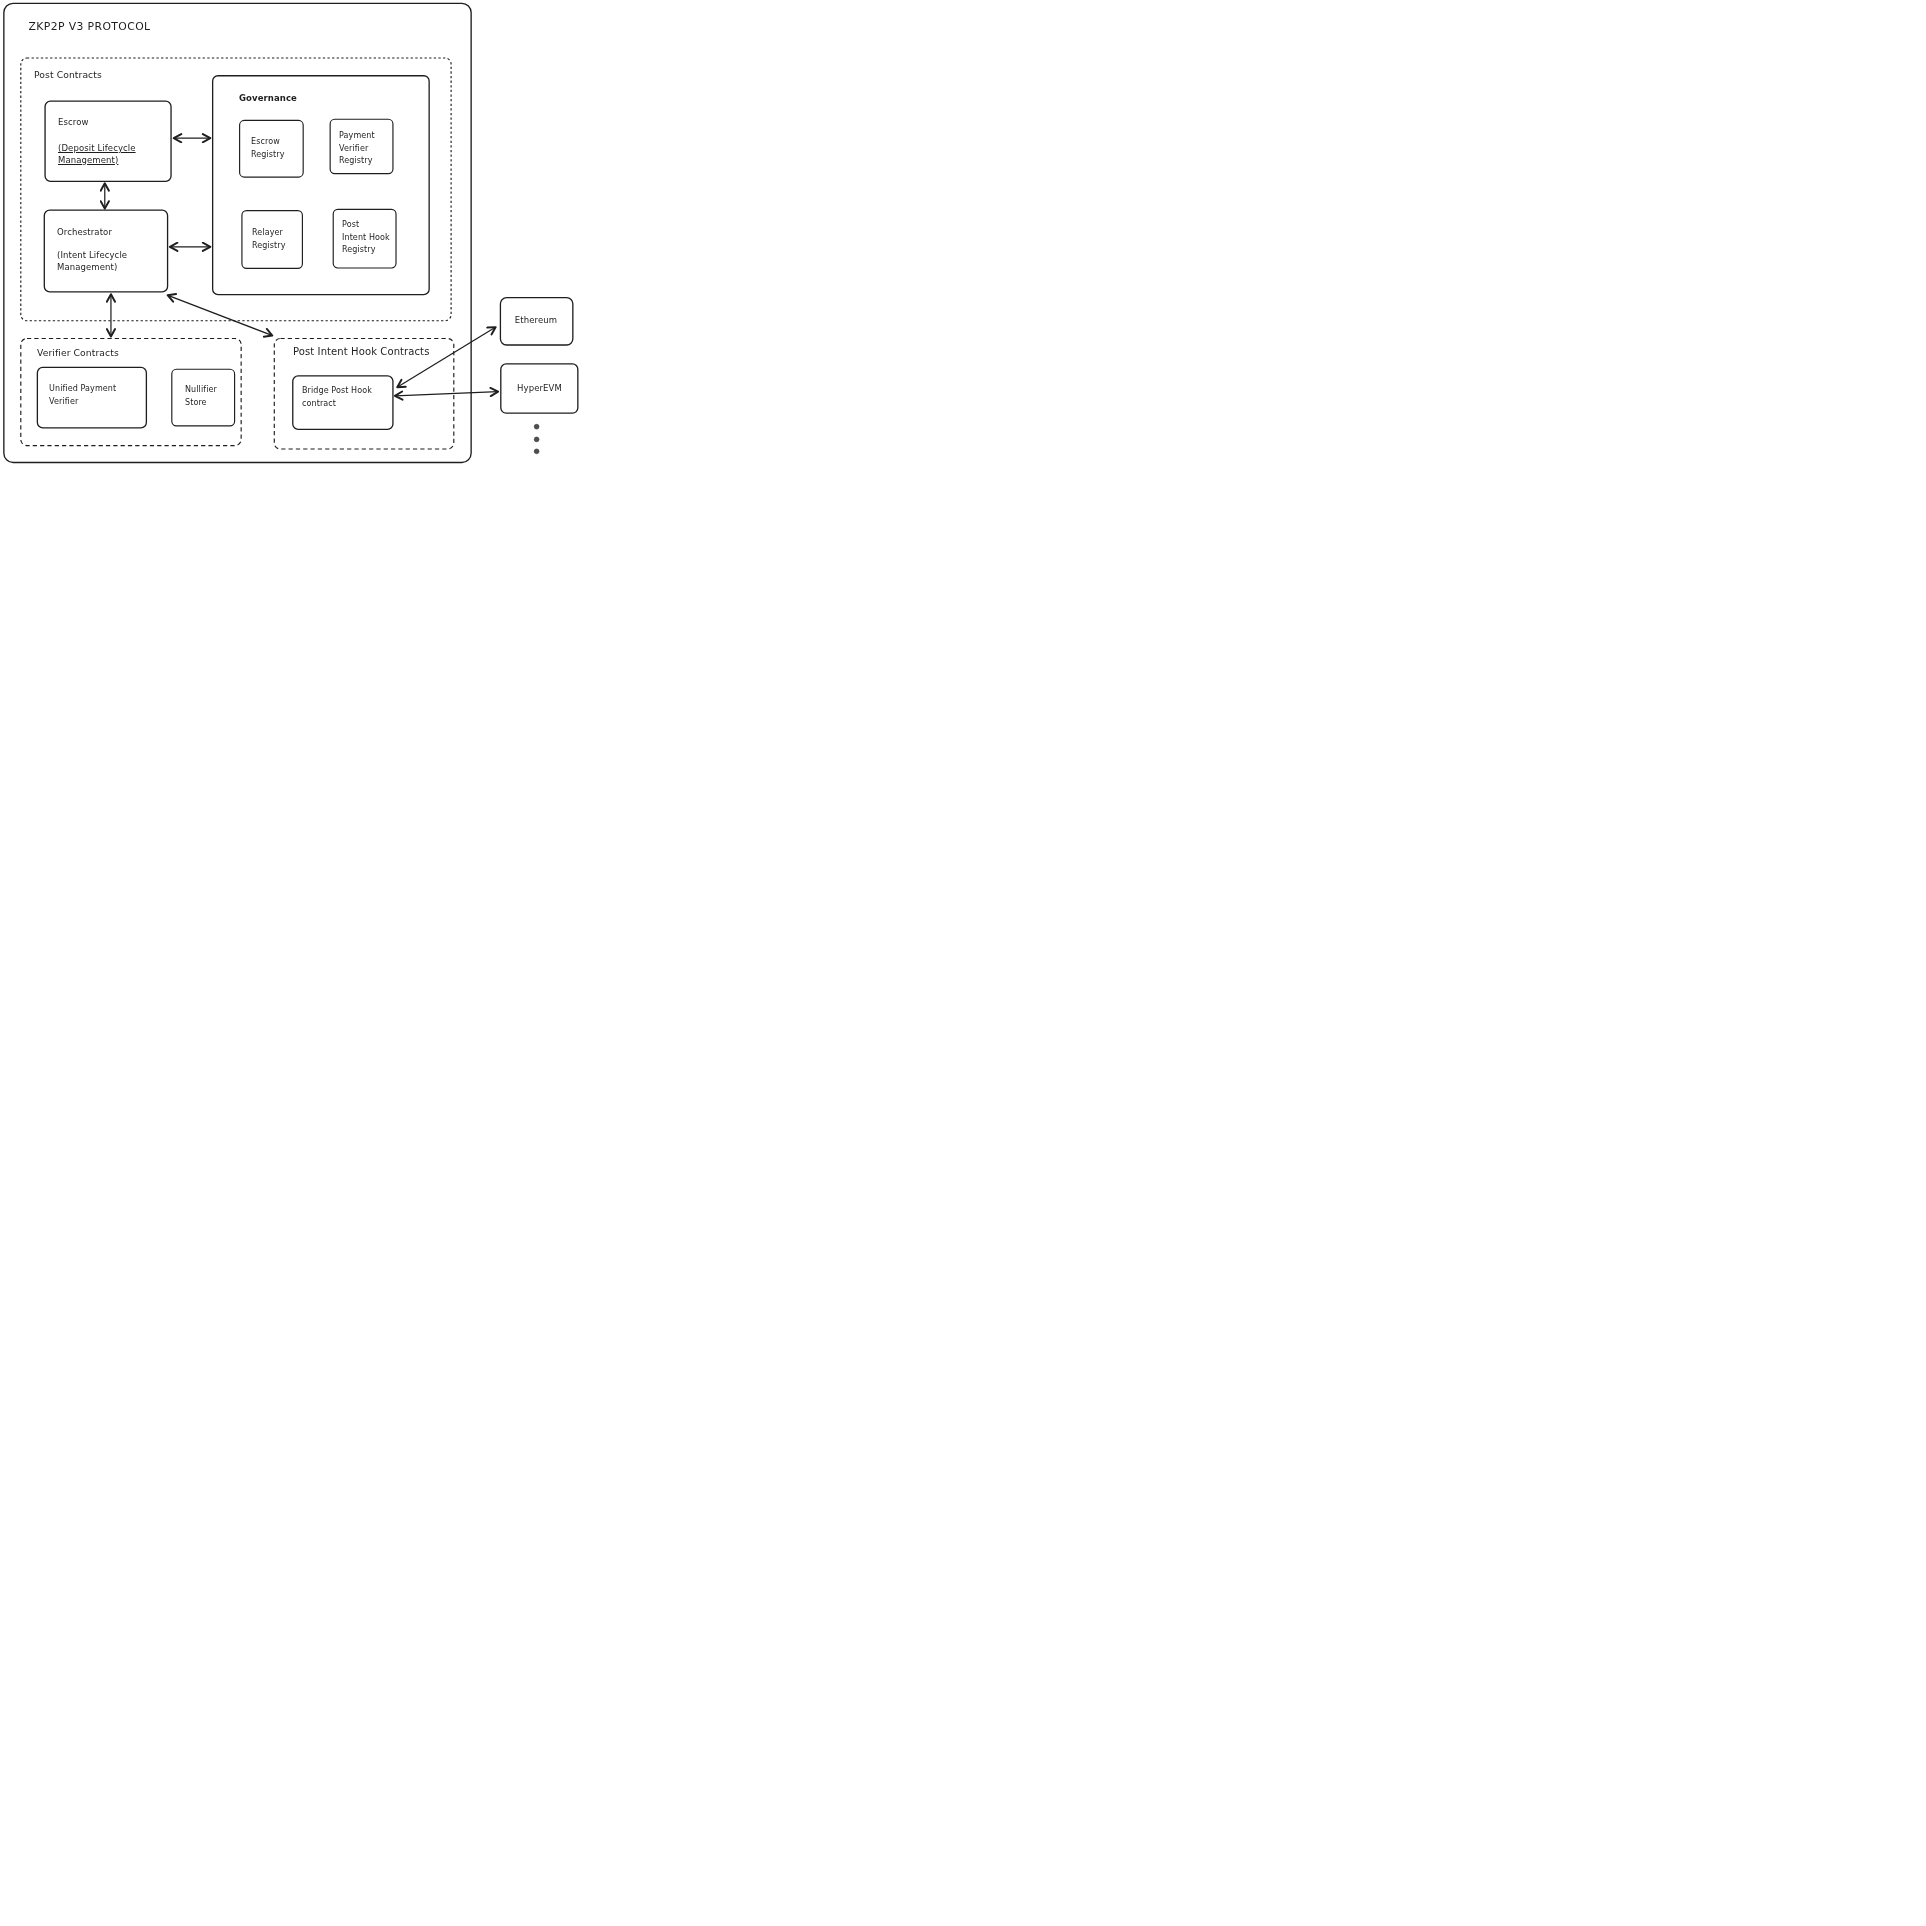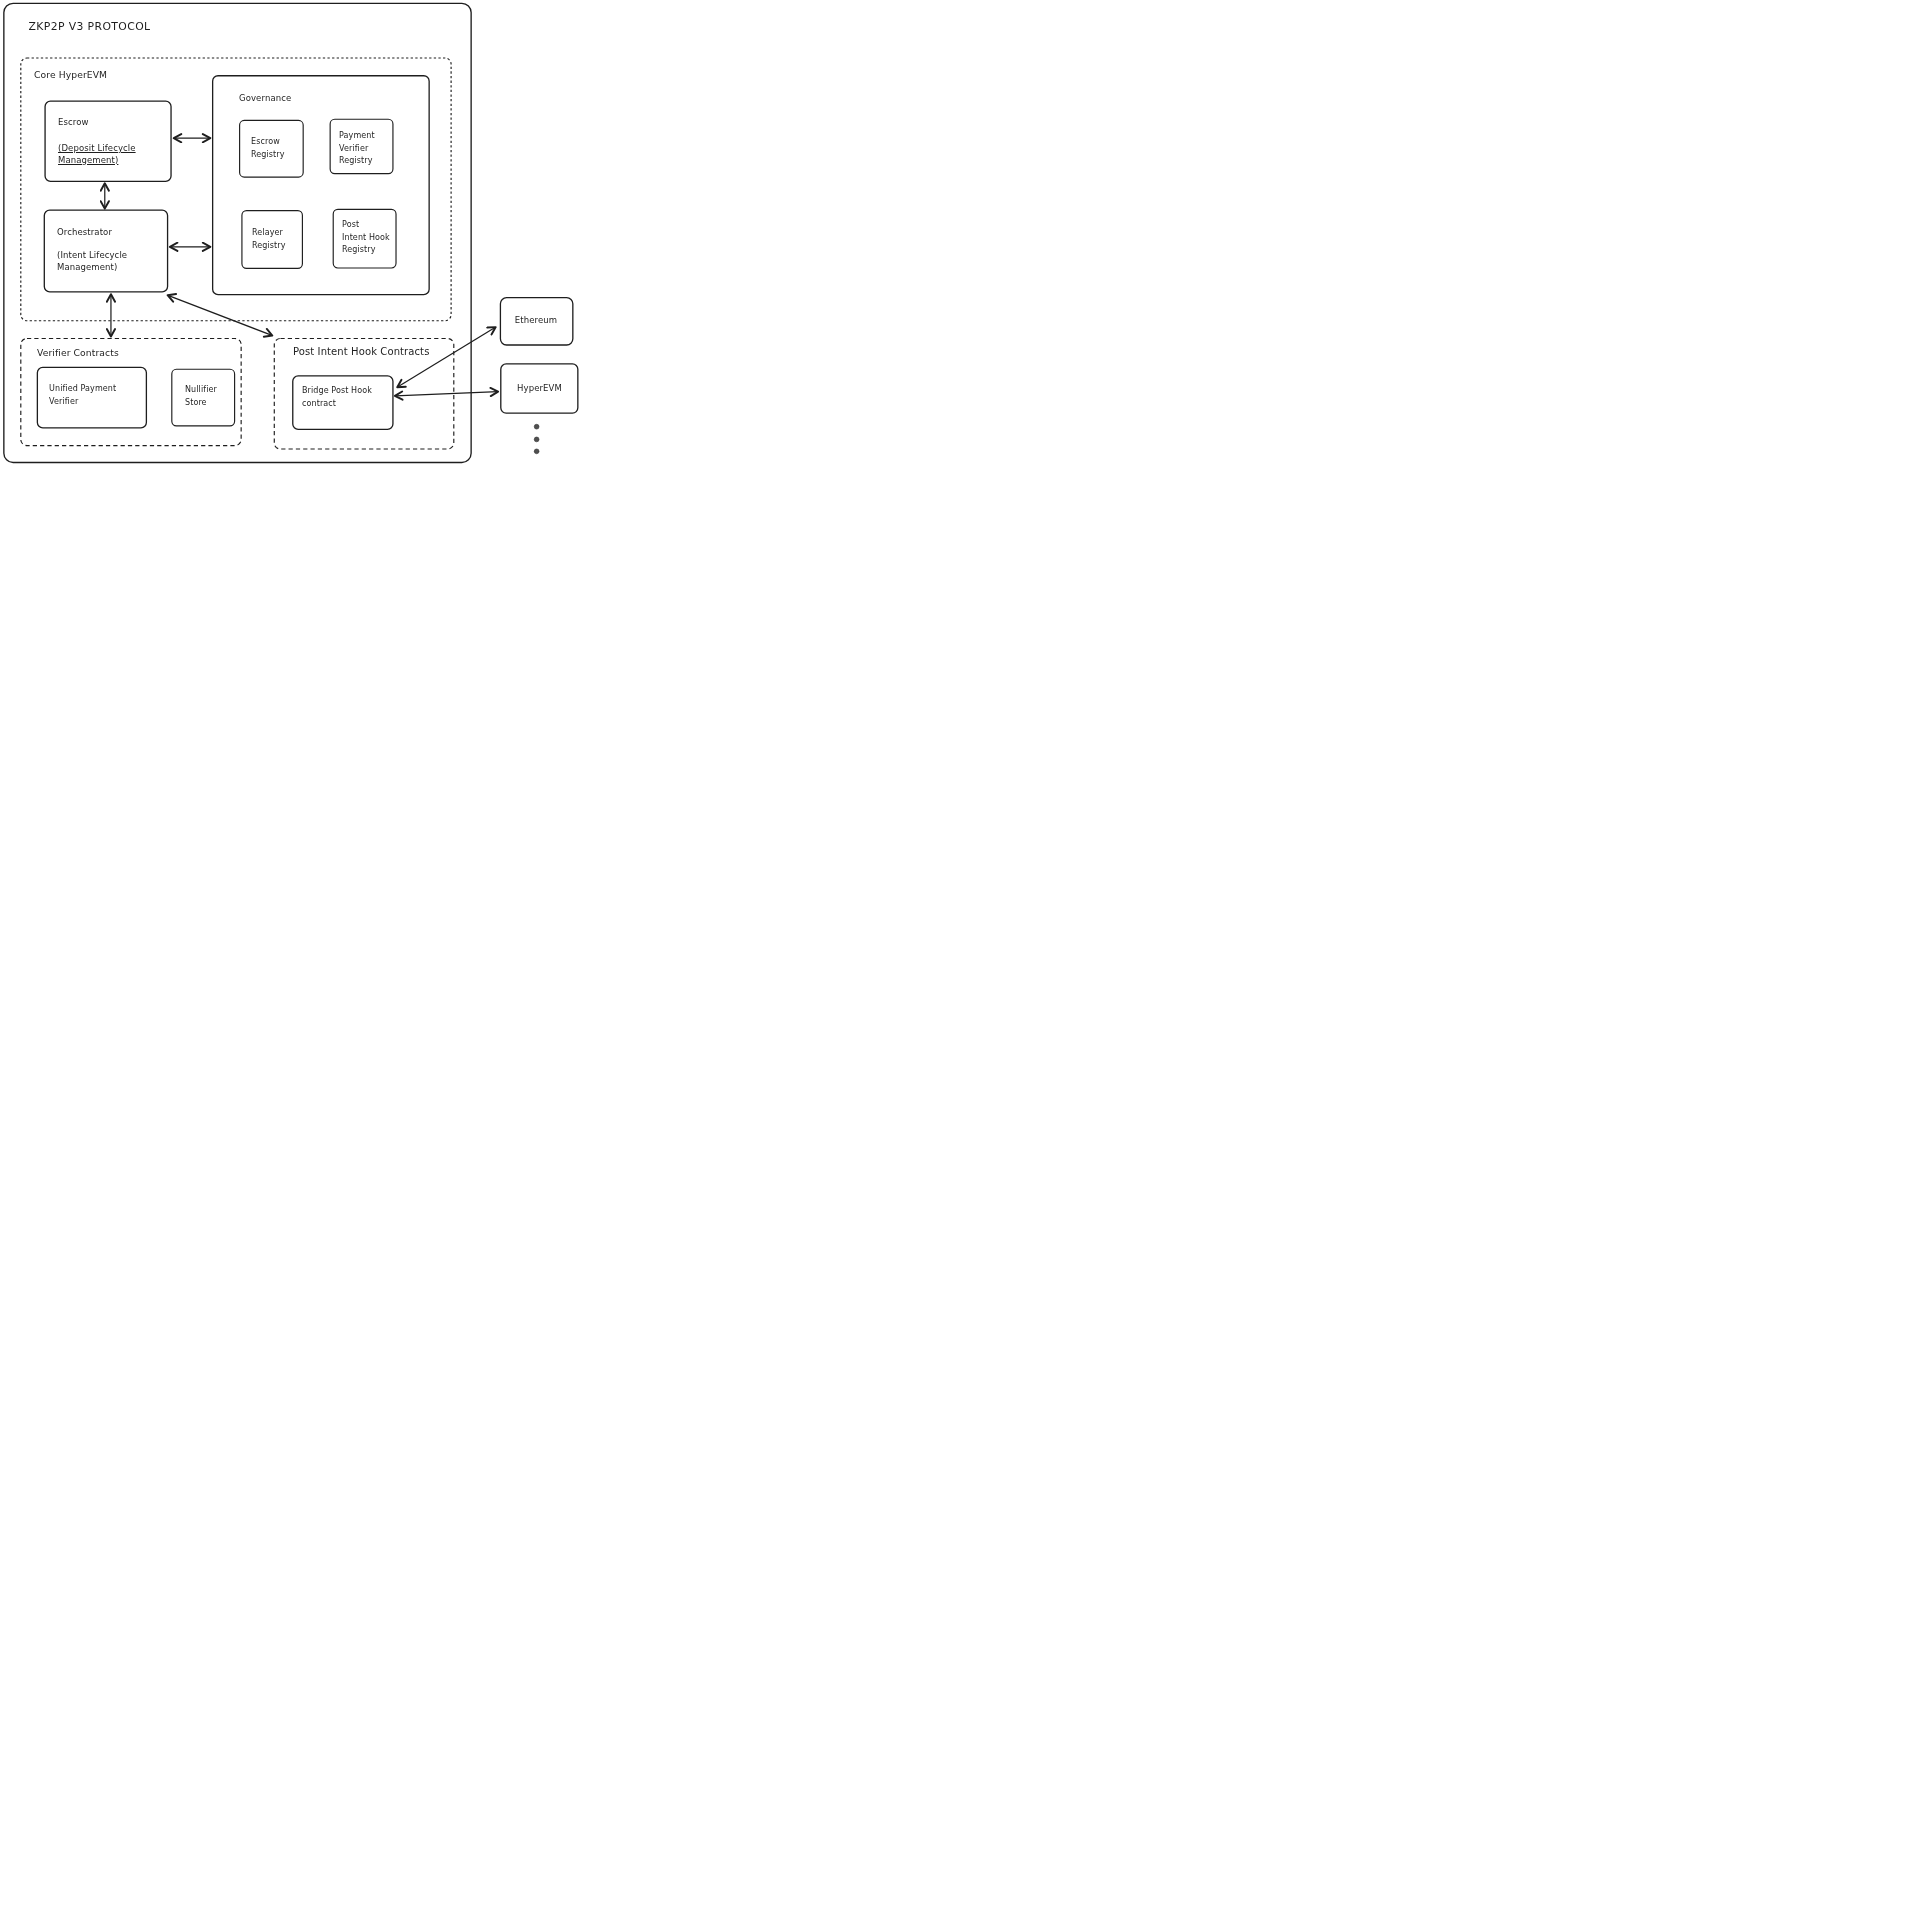"Core HyperEVM" div.lbl { text: Core HyperEVM -> Post Contracts }
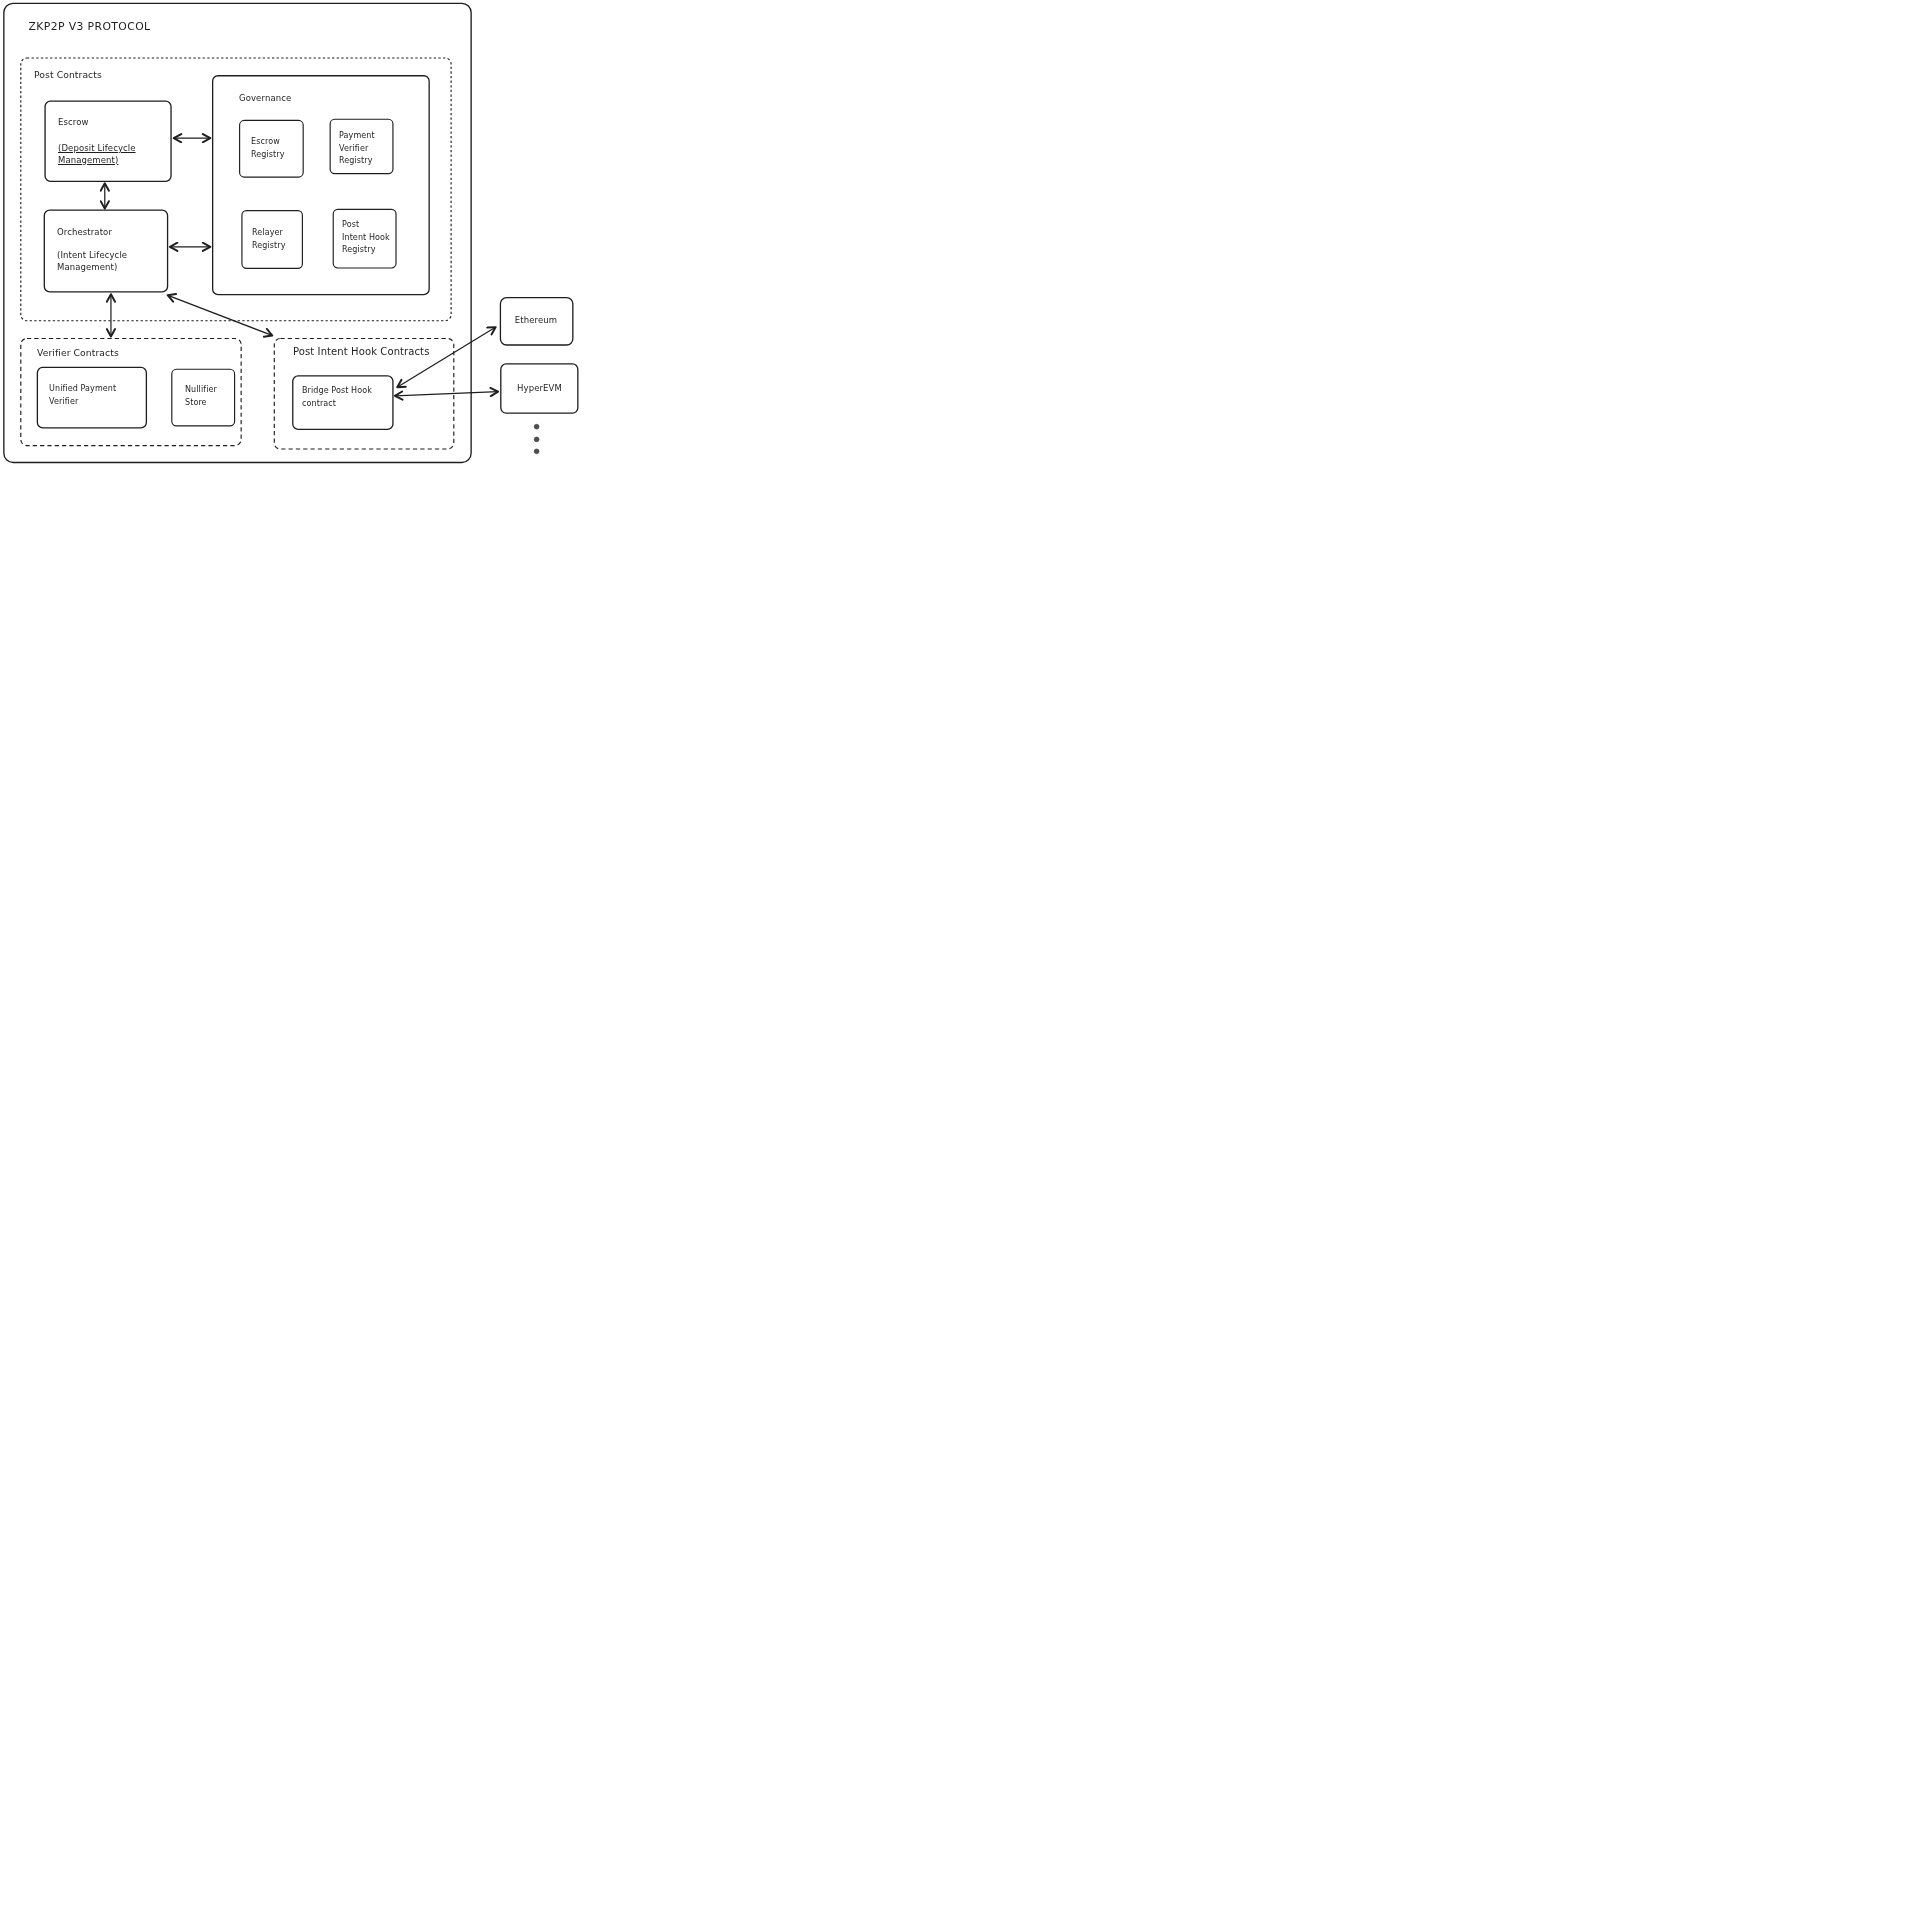"Governance" div.lbl { font-weight: none -> bold }
